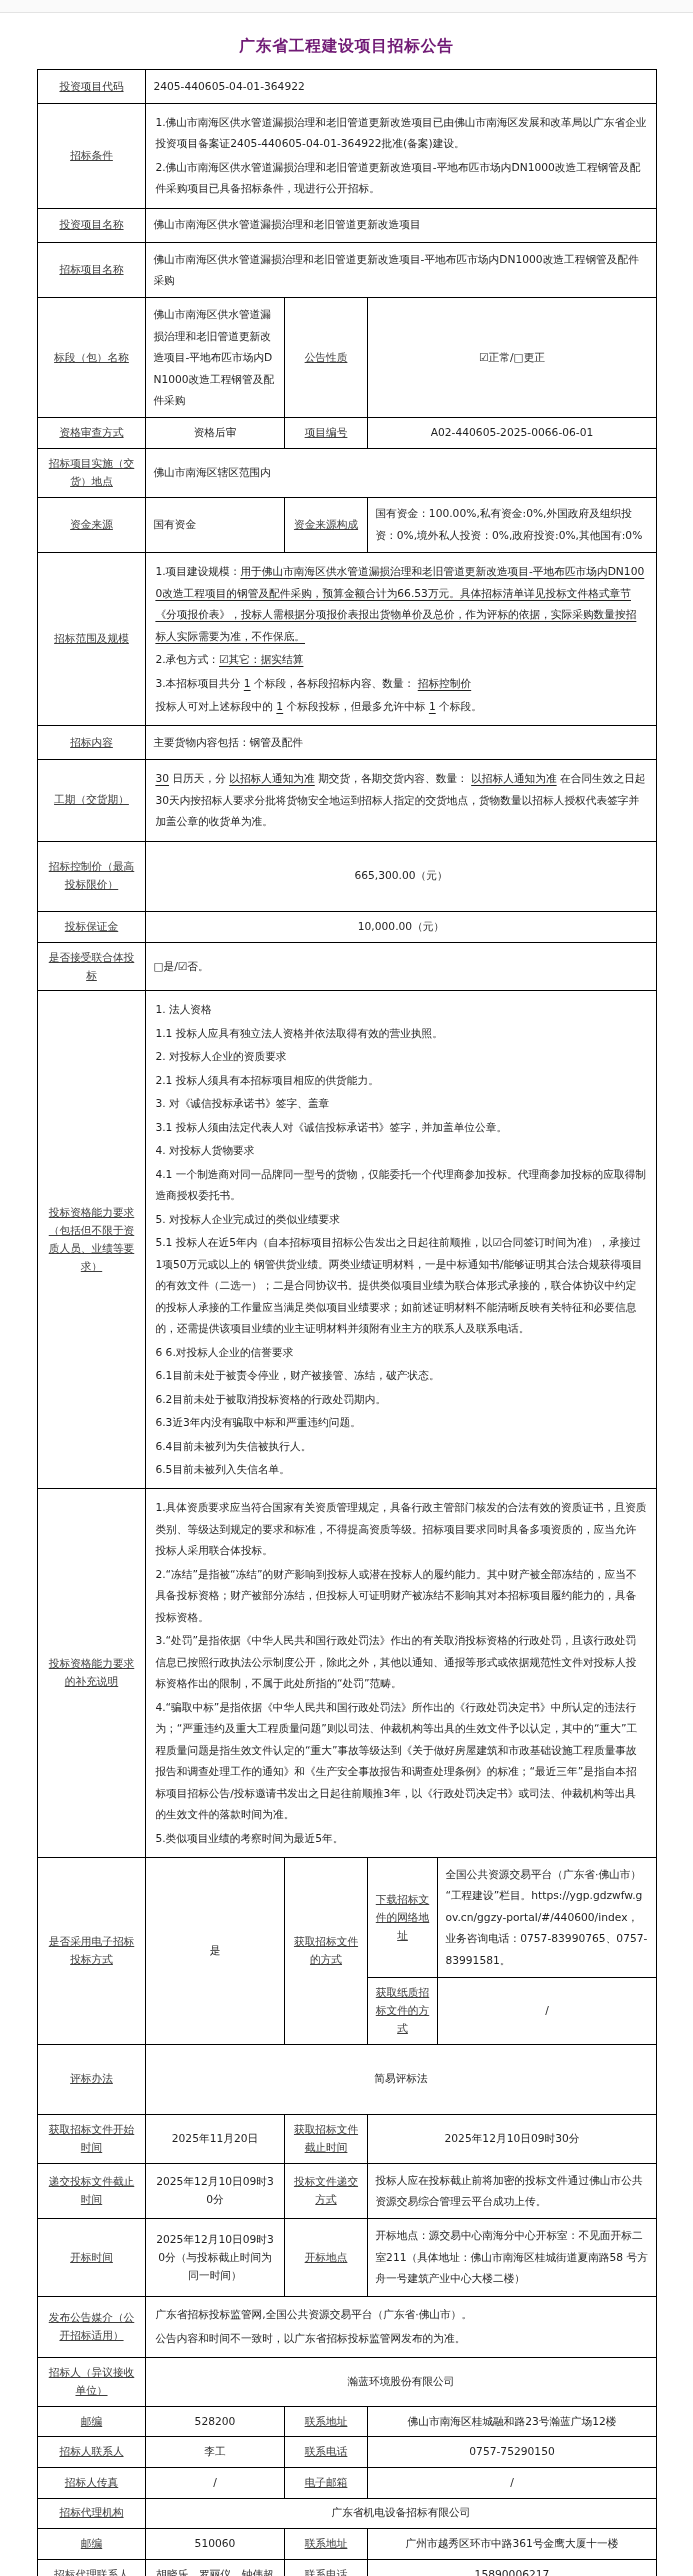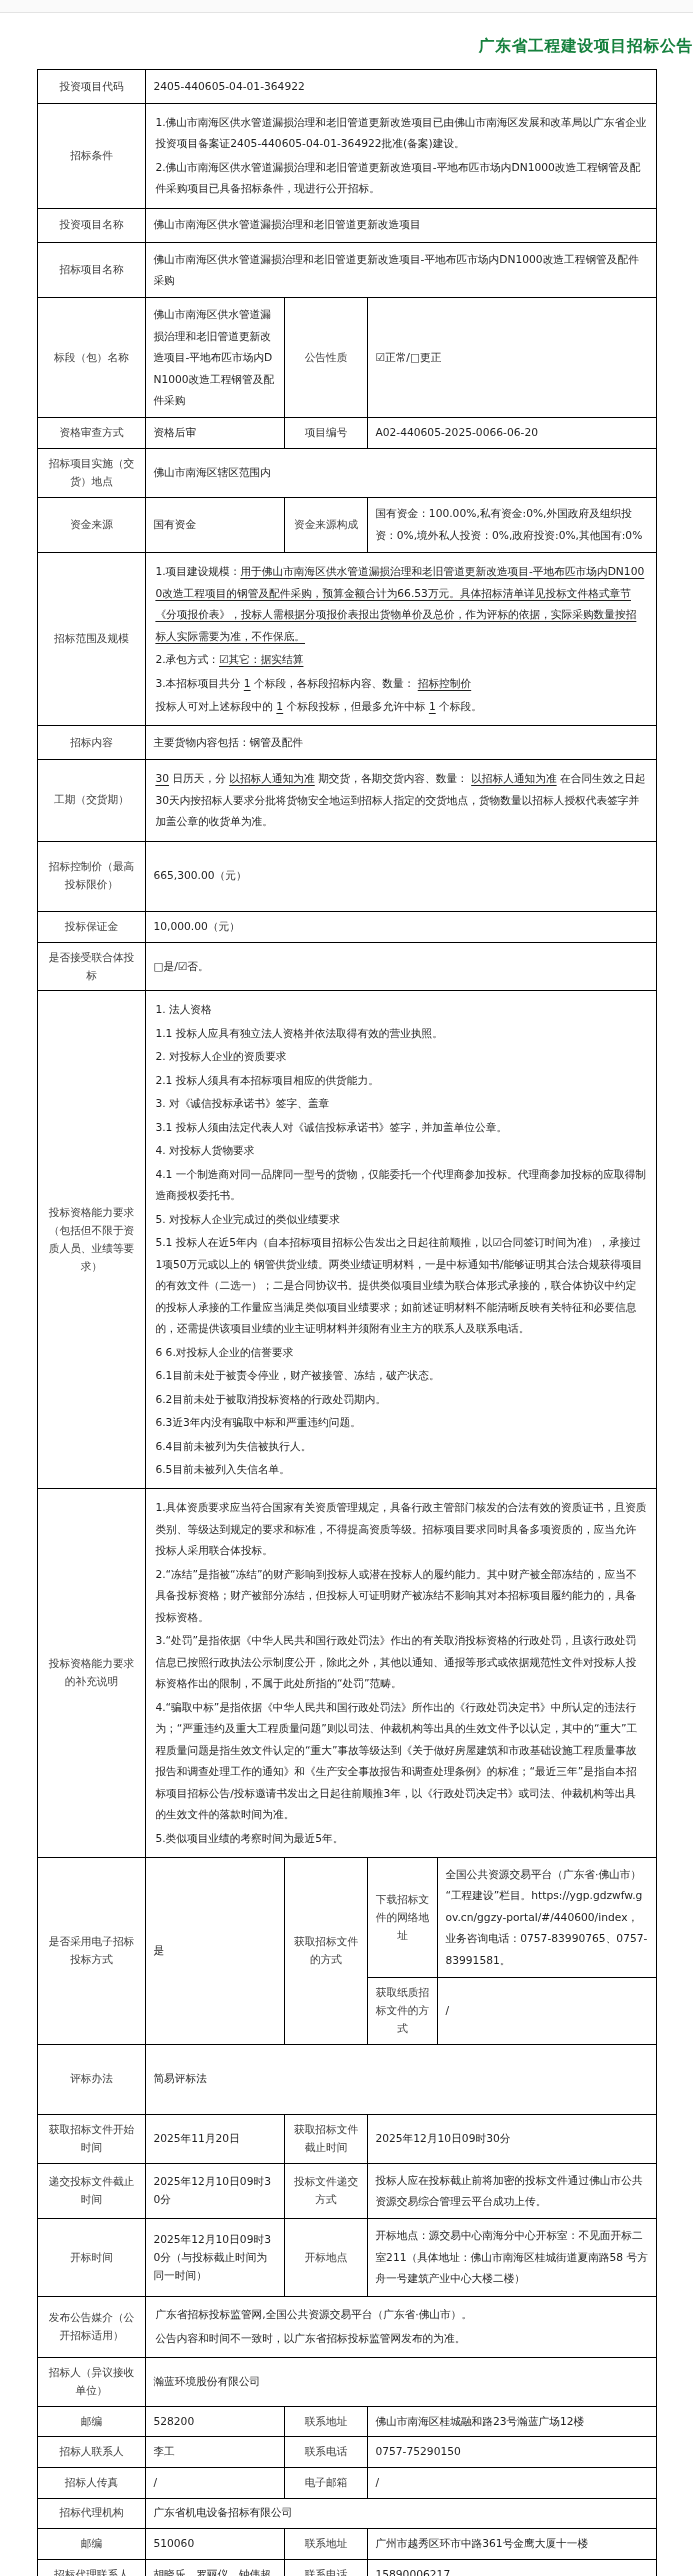"广东省工程建设项目招标公告" .page-title { color: #15803d -> #701a75; text-align: right -> center }
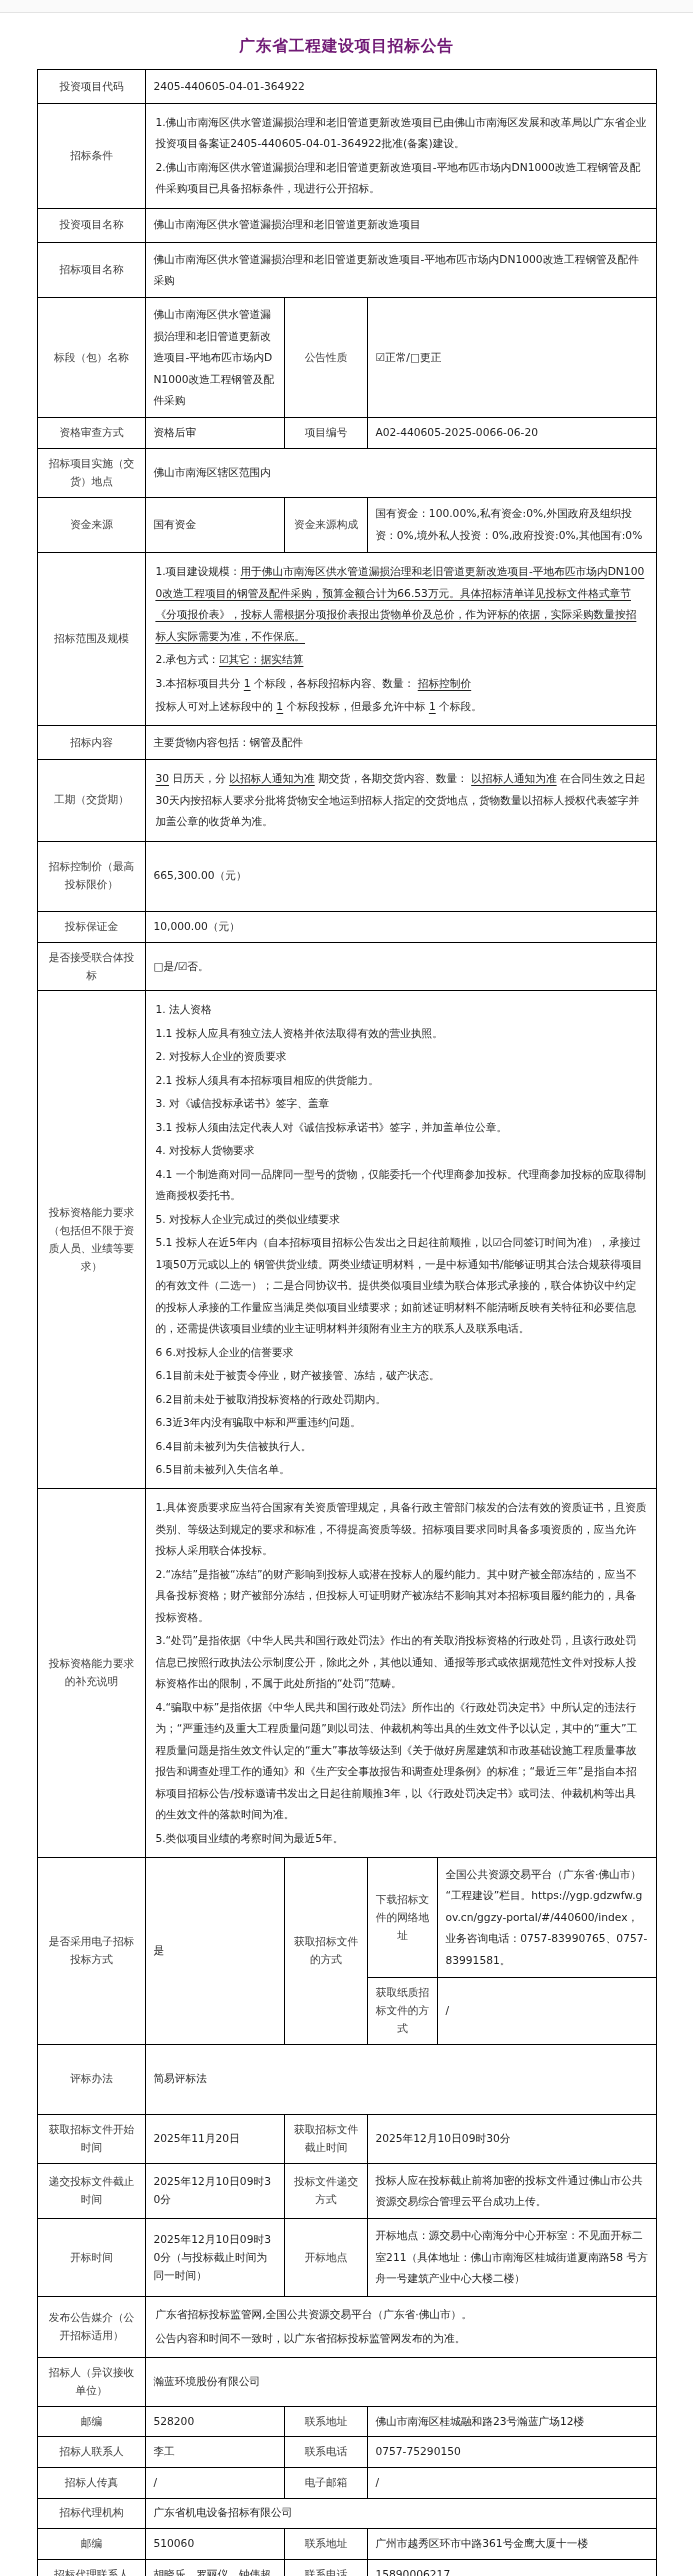"投资项目代码" td.lab { text-decoration: none -> underline }
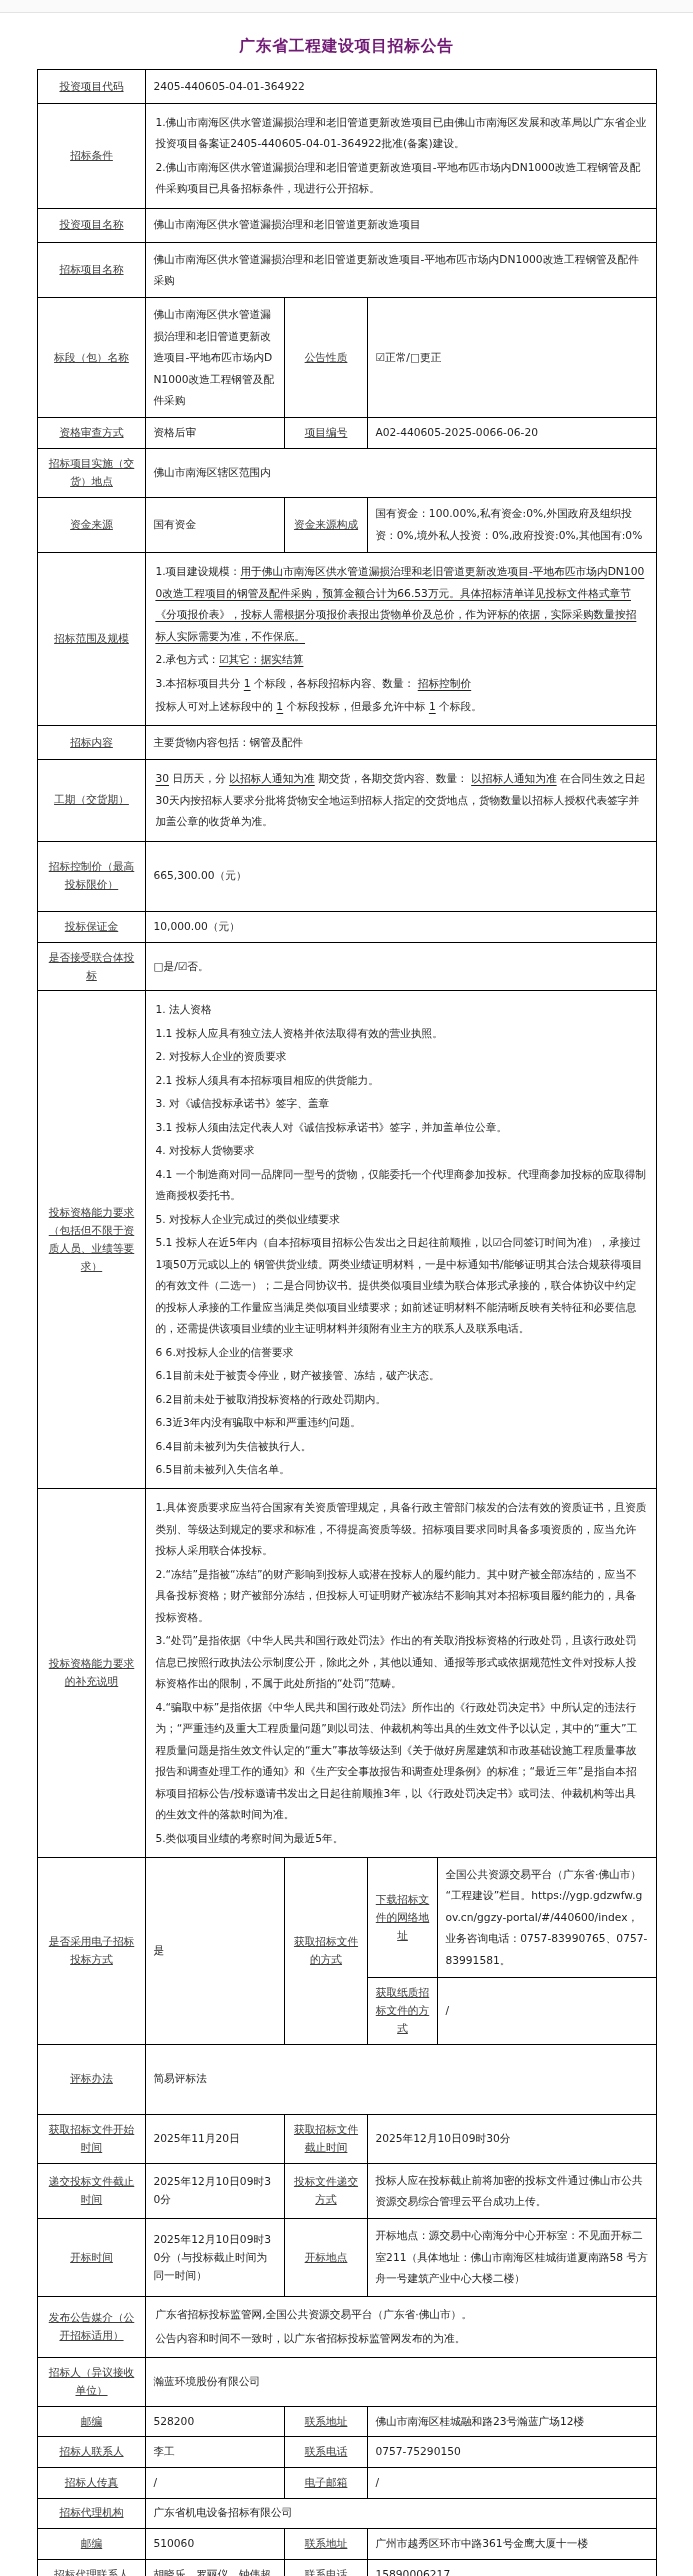"☑正常/□更正" td.ctr { text-align: left -> center }
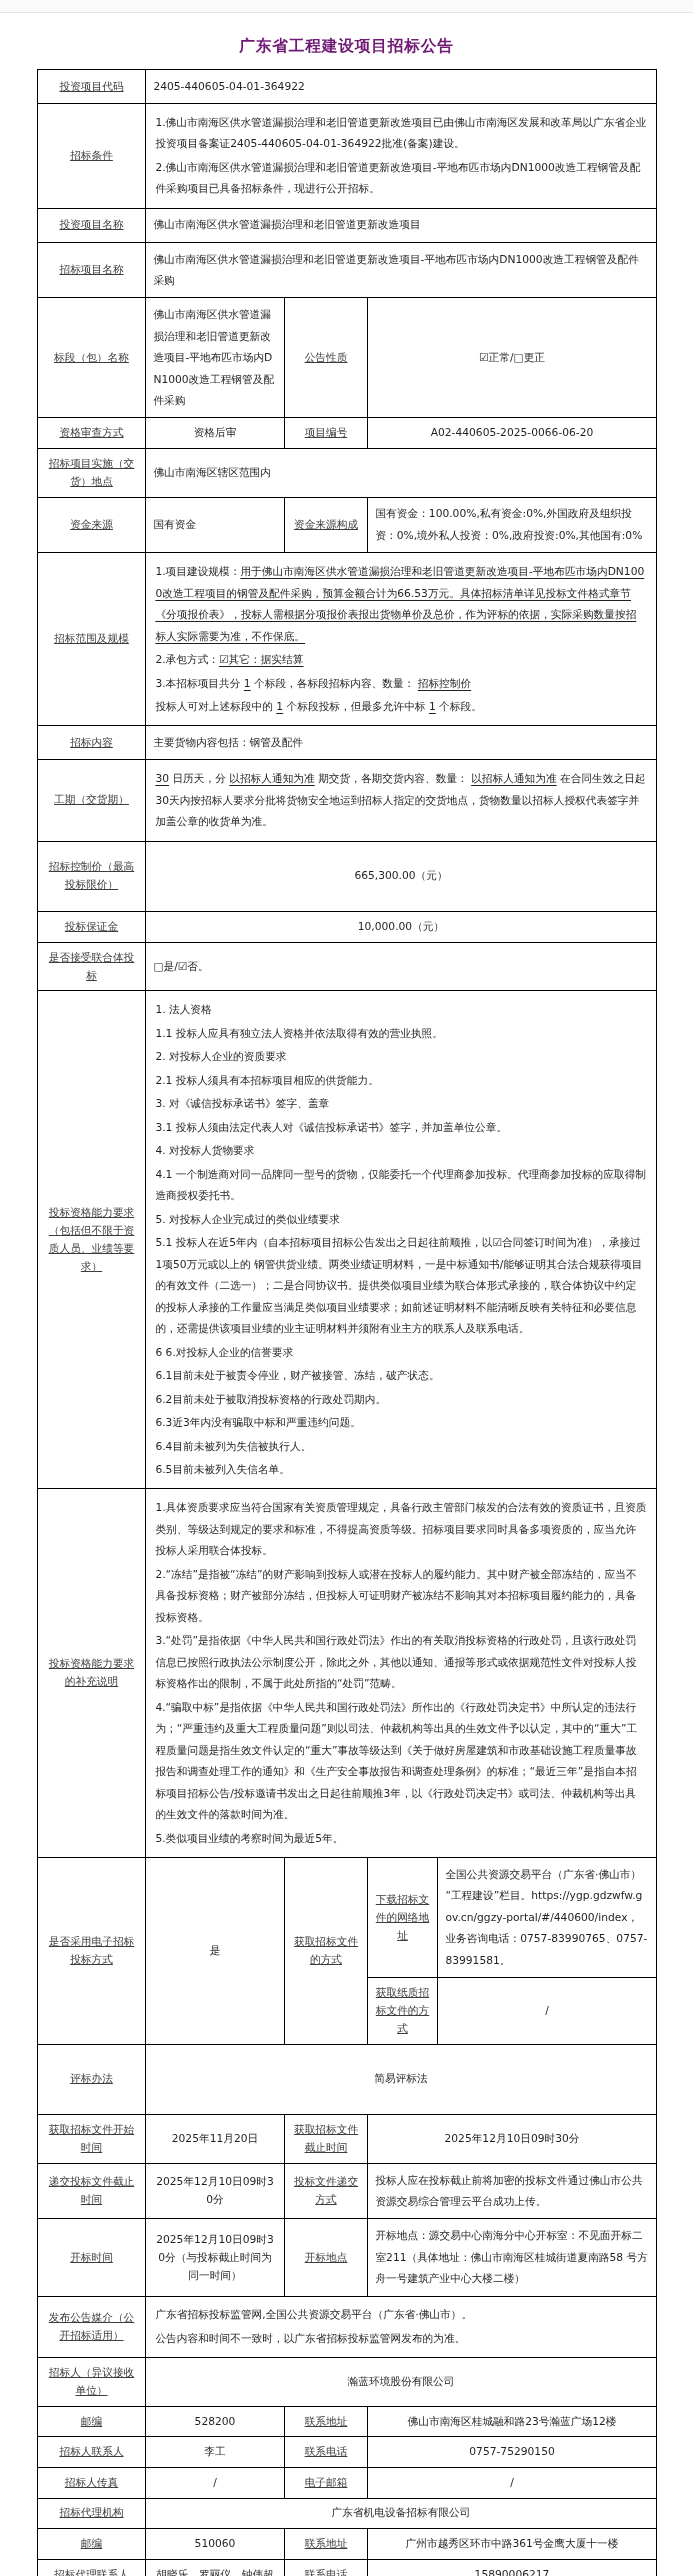"A02-440605-2025-0066-06-20" td.ctr { text: A02-440605-2025-0066-06-20 -> A02-440605-2025-0066-06-01 }
